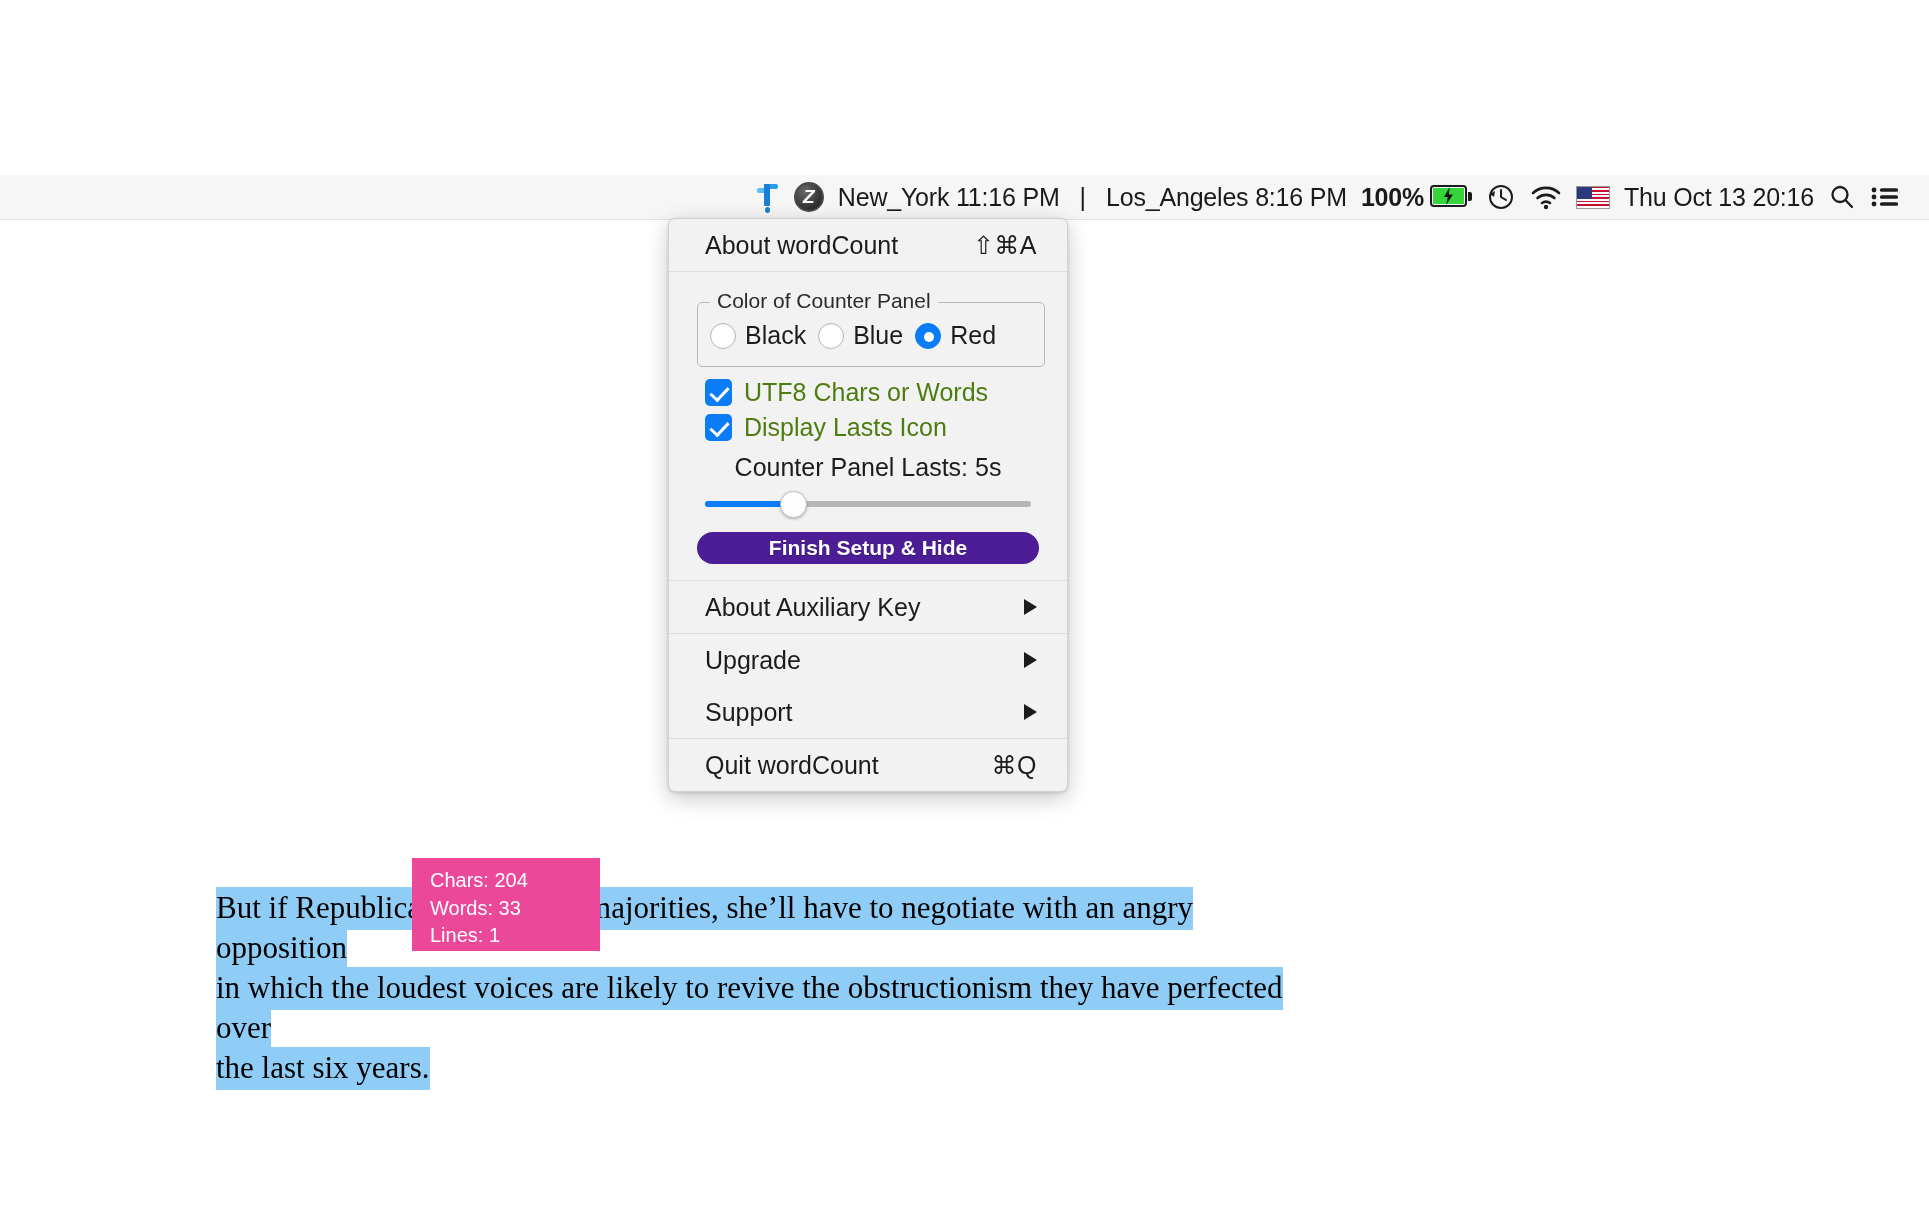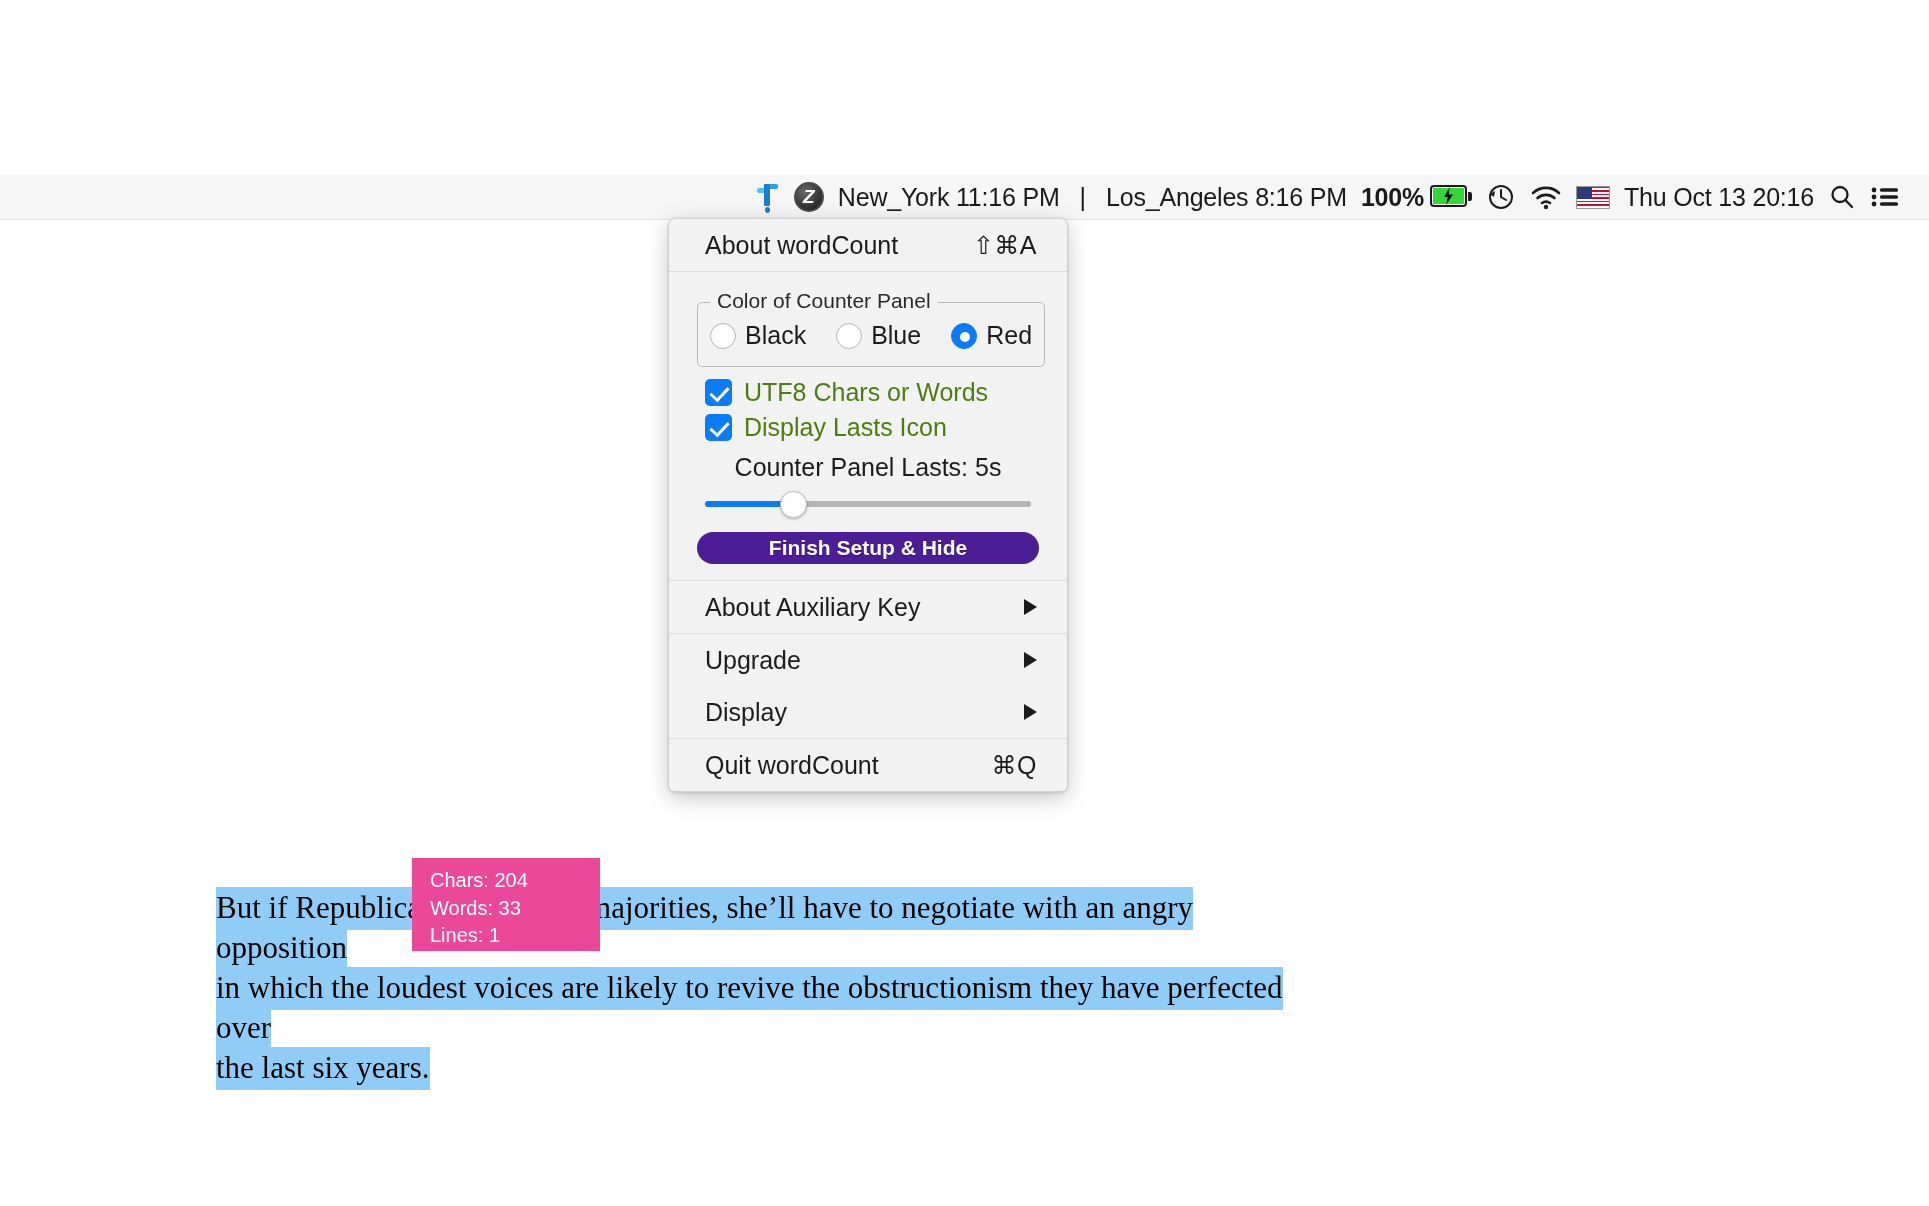"Color of Counter Panel" .groupbox { gap: 24px -> 6px }
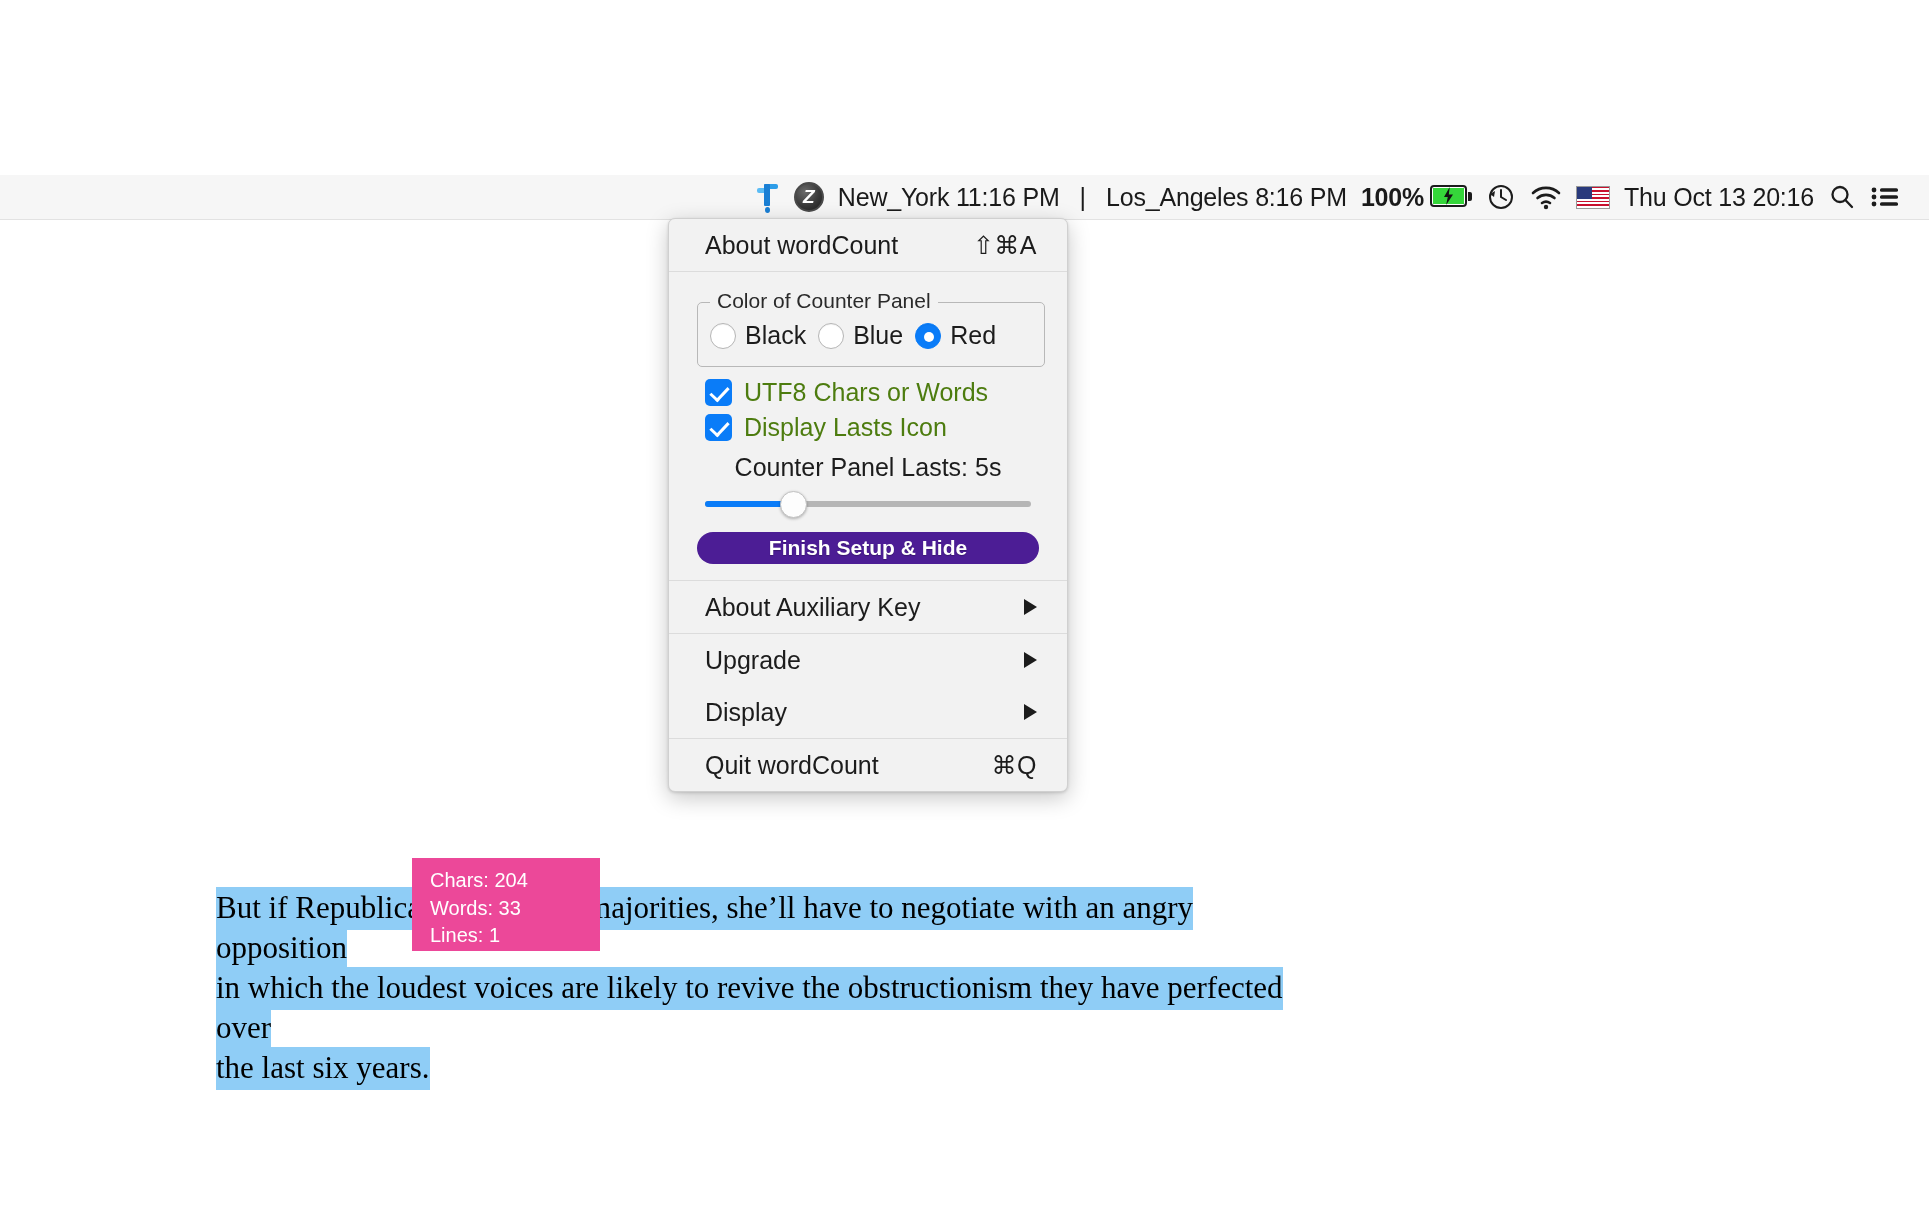"Display" span { text: Display -> Support }
